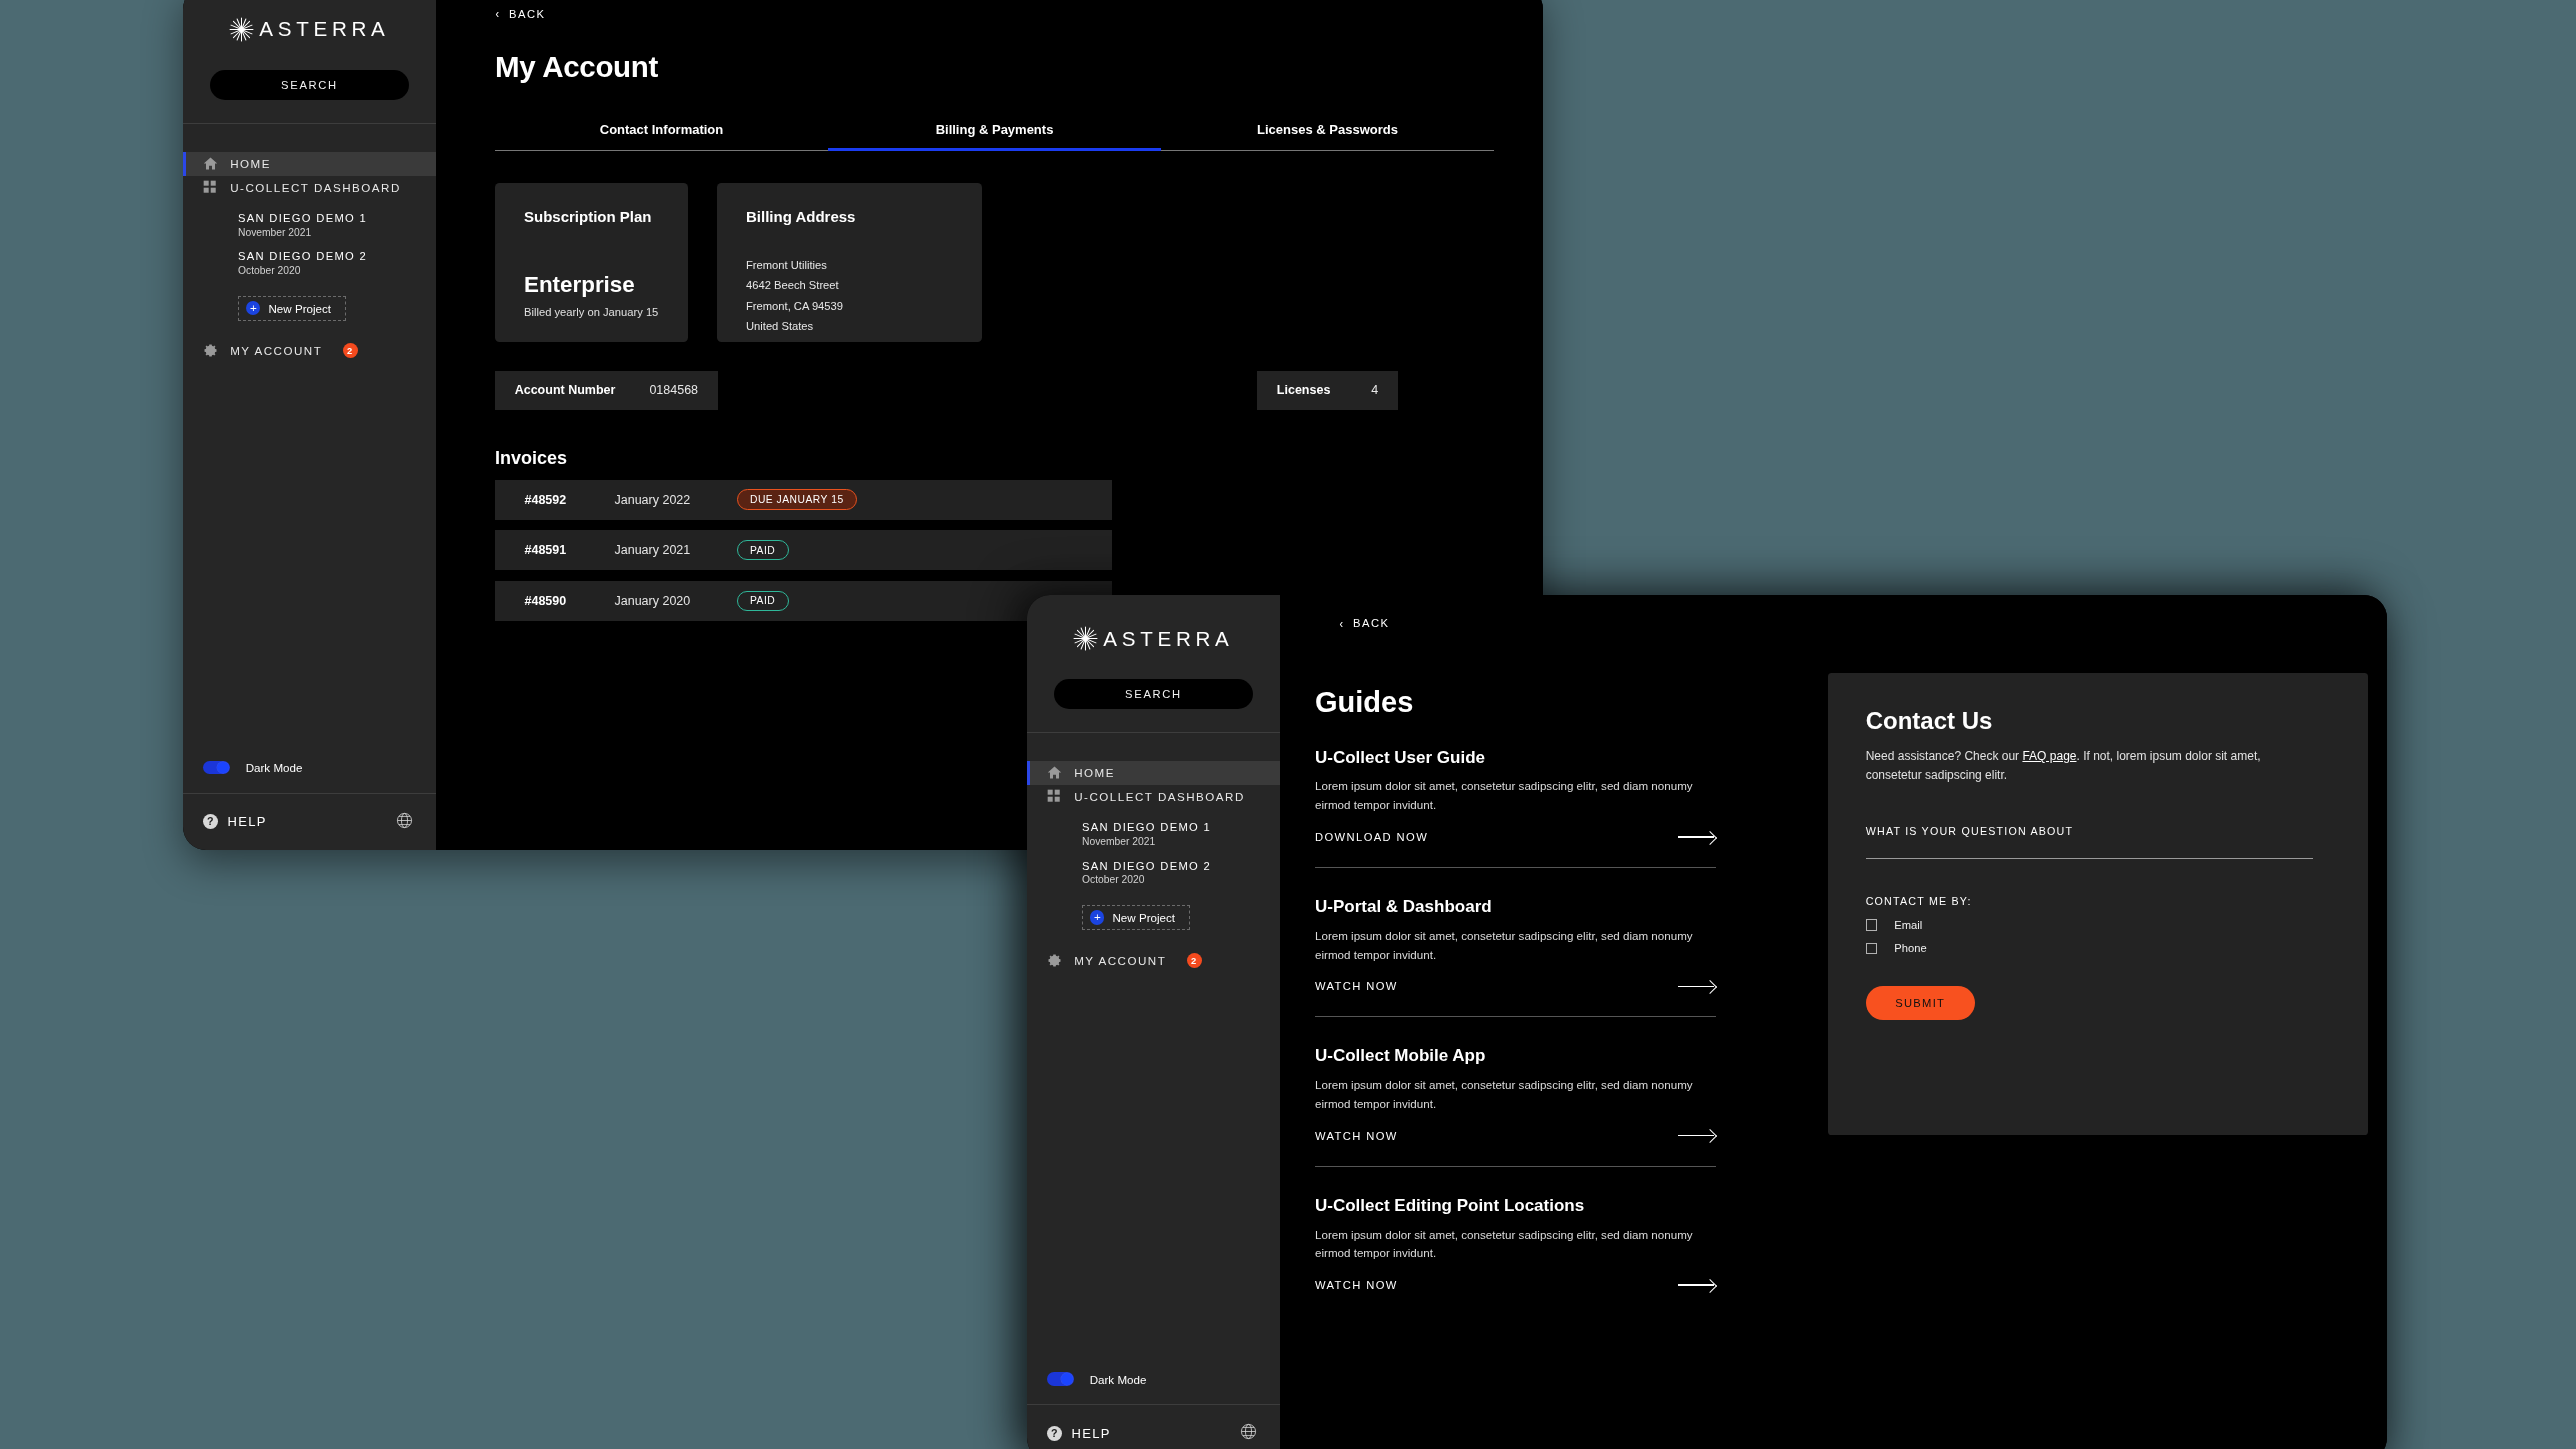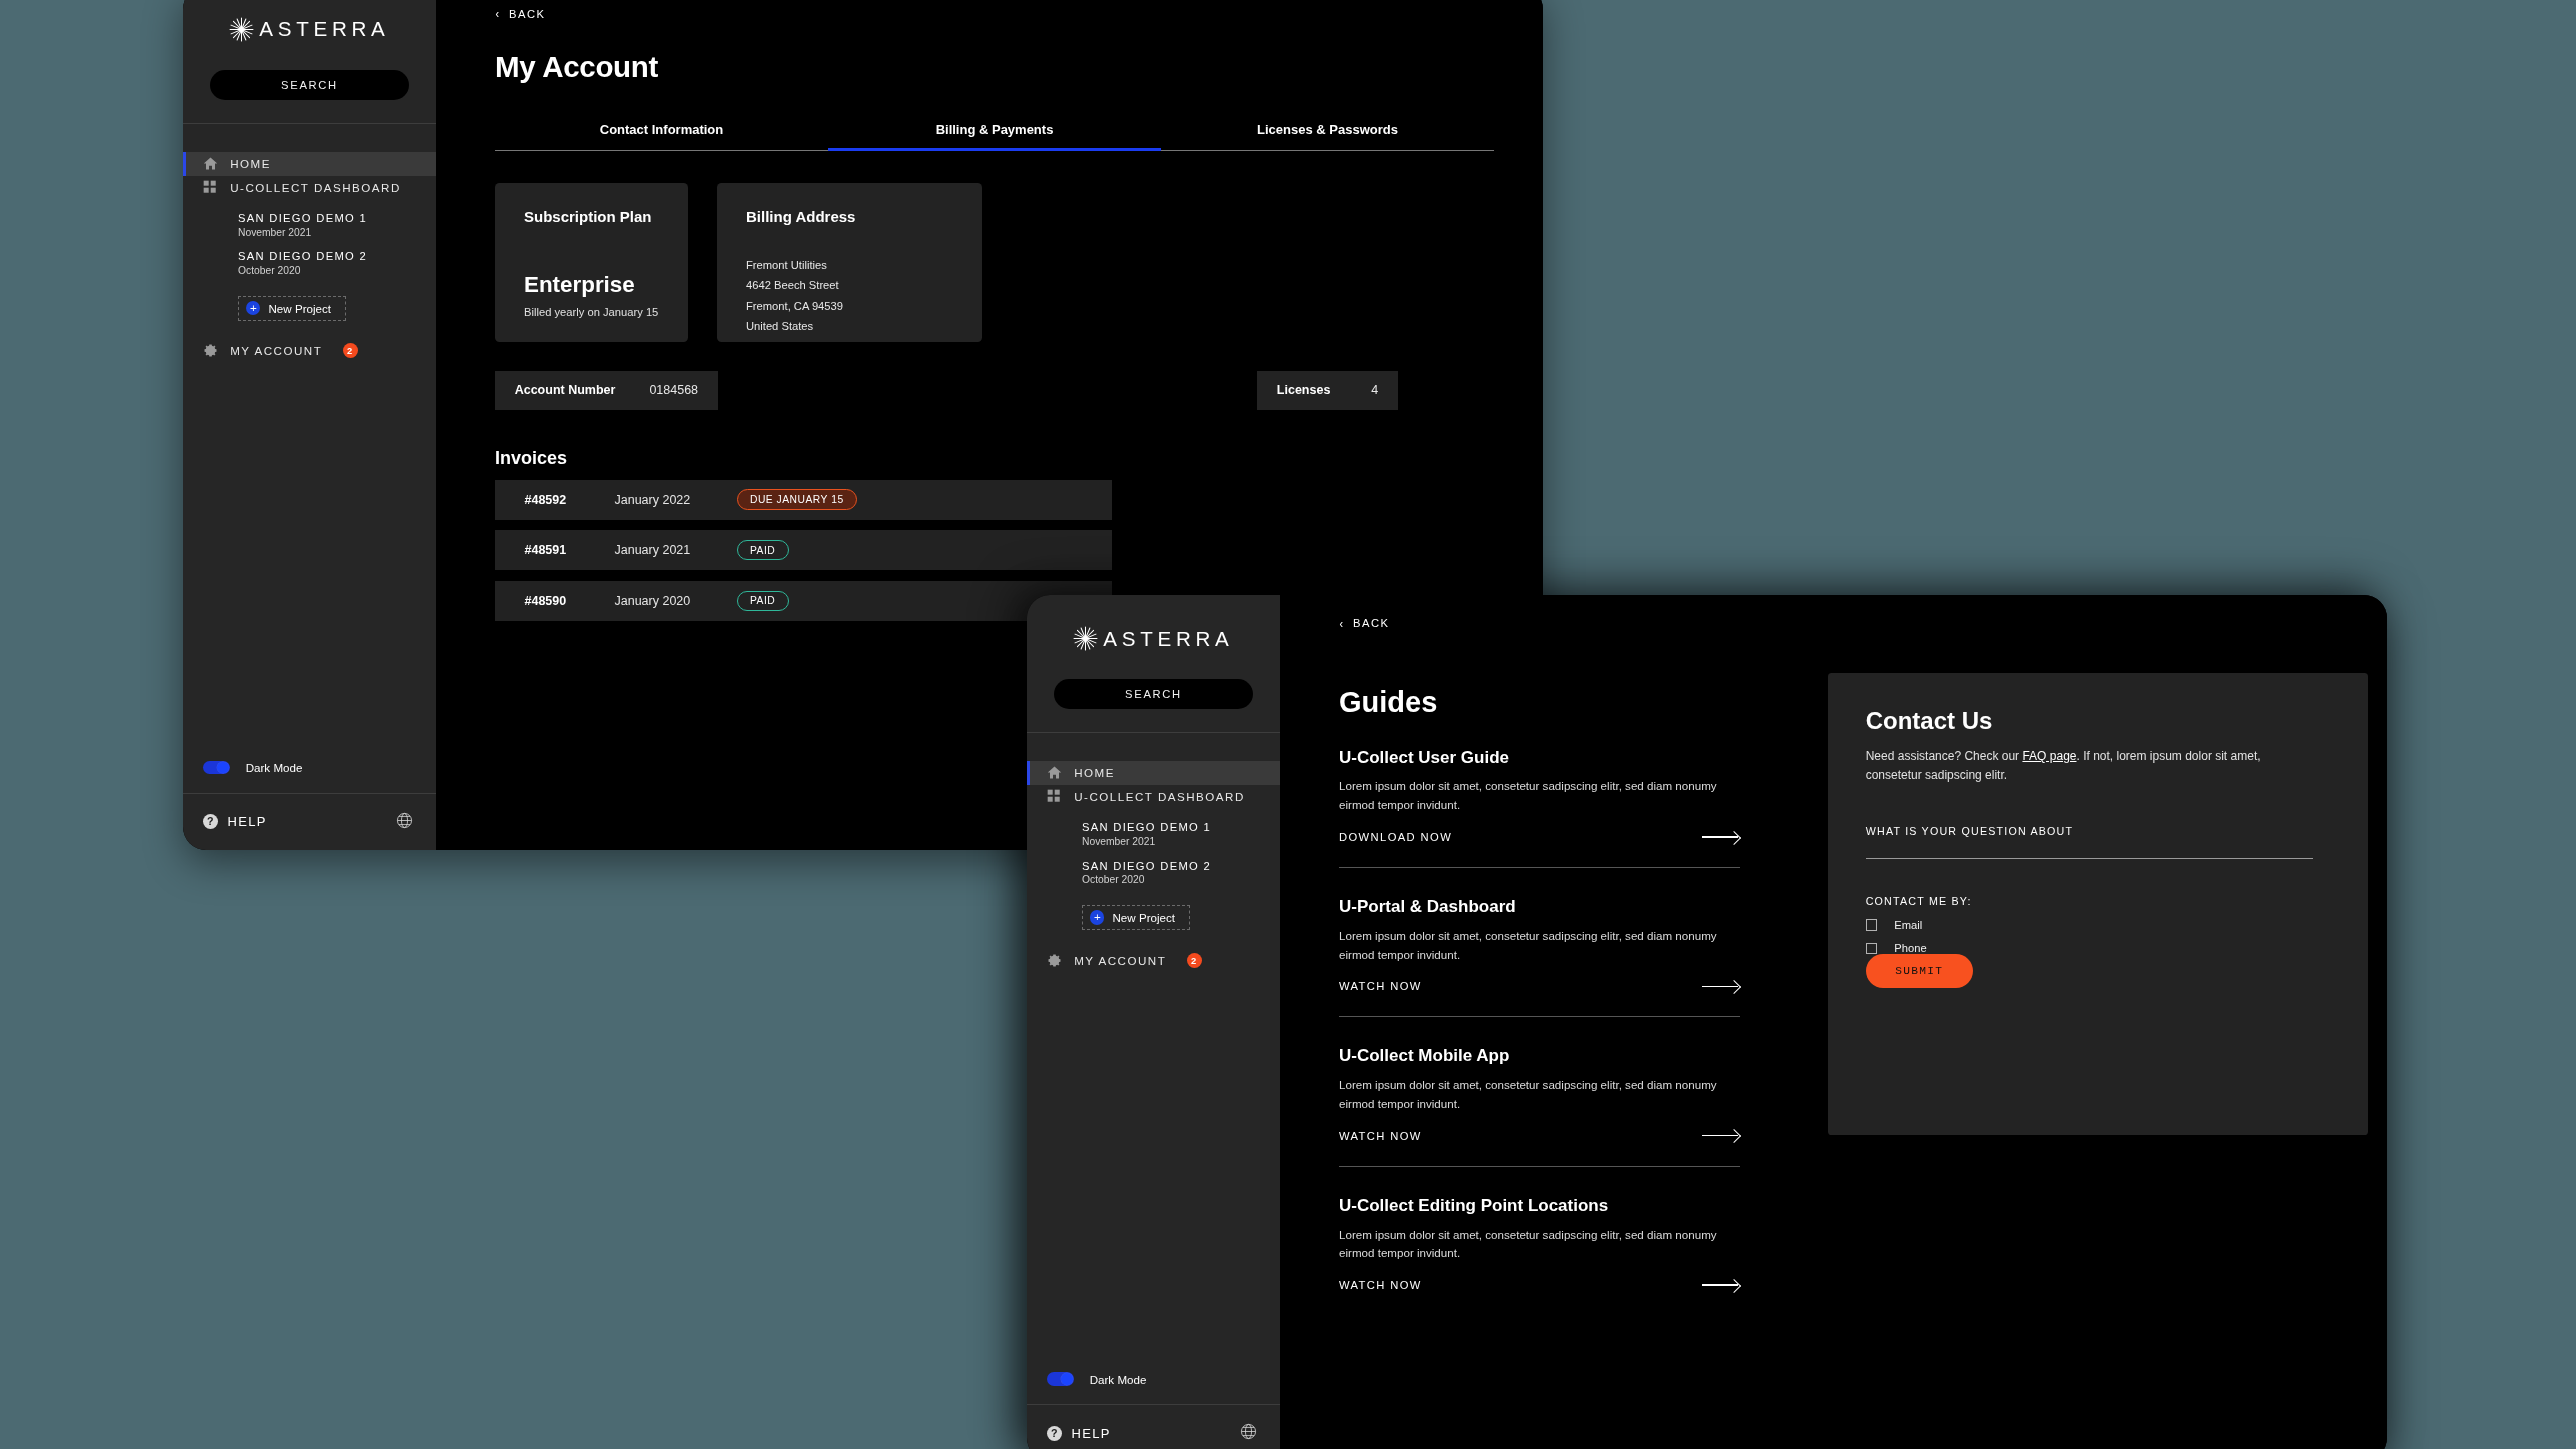"Guides" .guides-col { padding: 0 0 0 59px -> 0 0 0 35px }
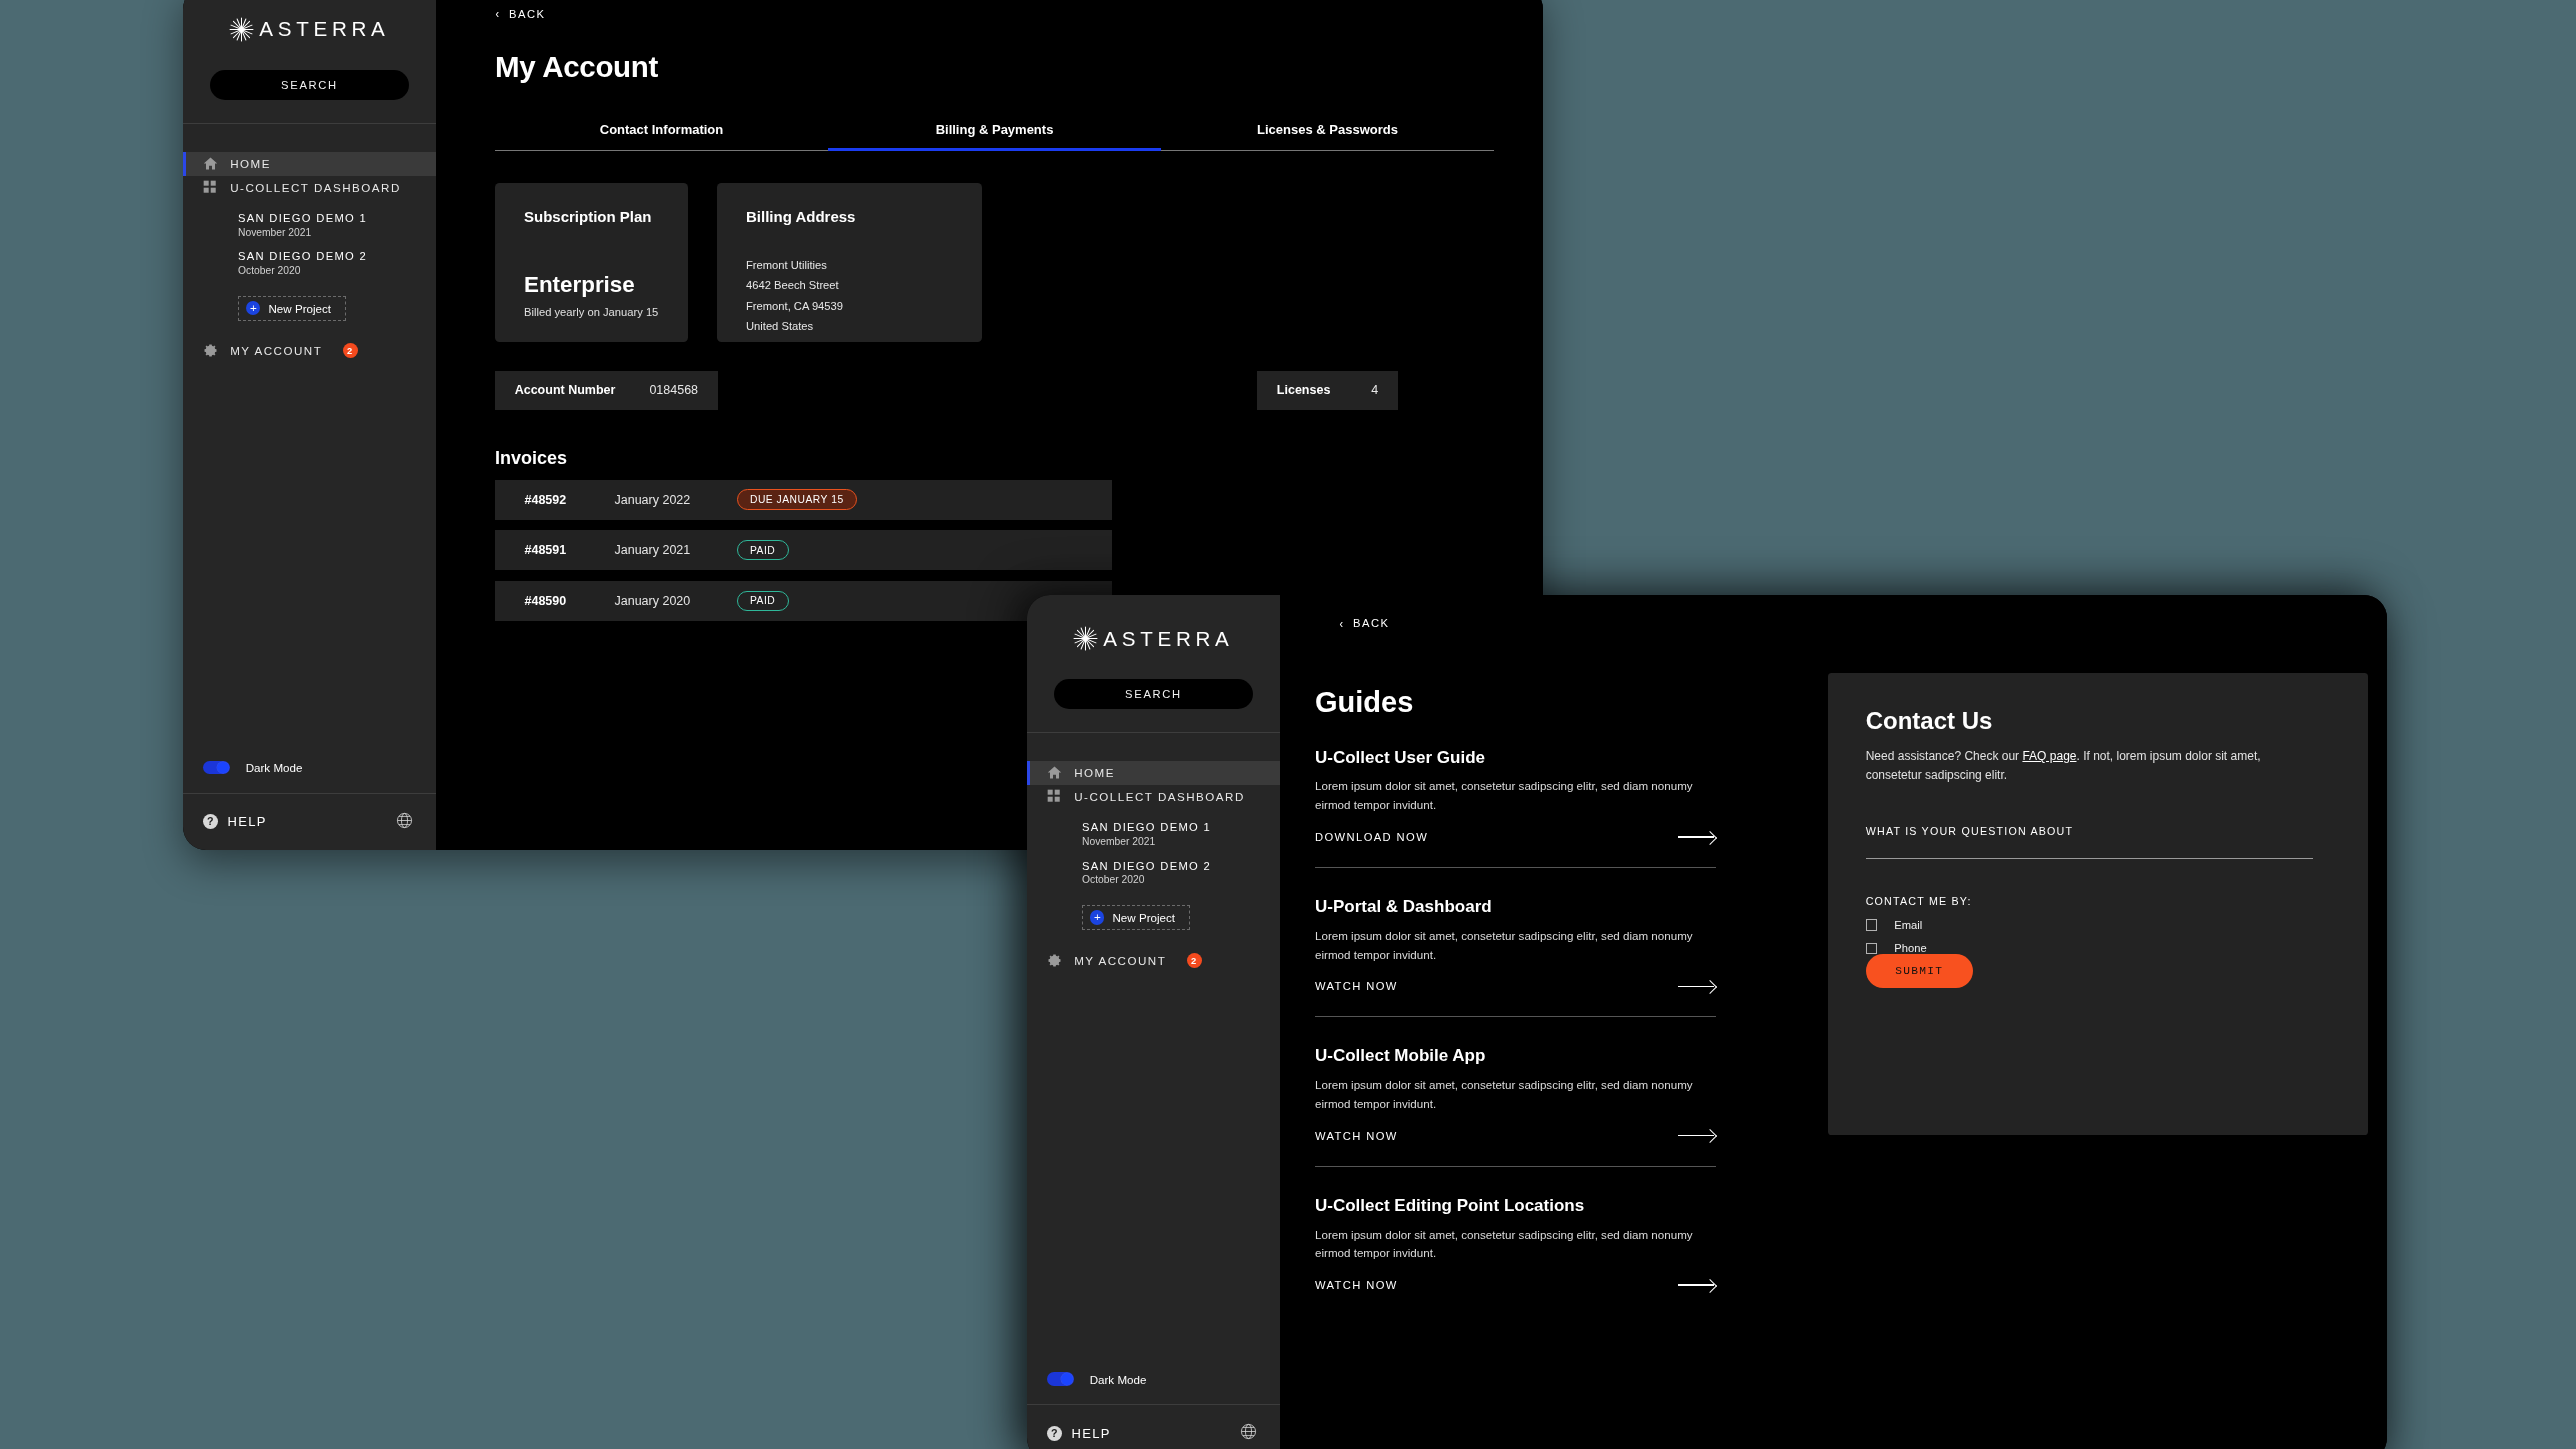"SUBMIT" .submit { font-family: Liberation Mono, monospace -> Liberation Sans, sans-serif; margin-top: none -> 32px }
